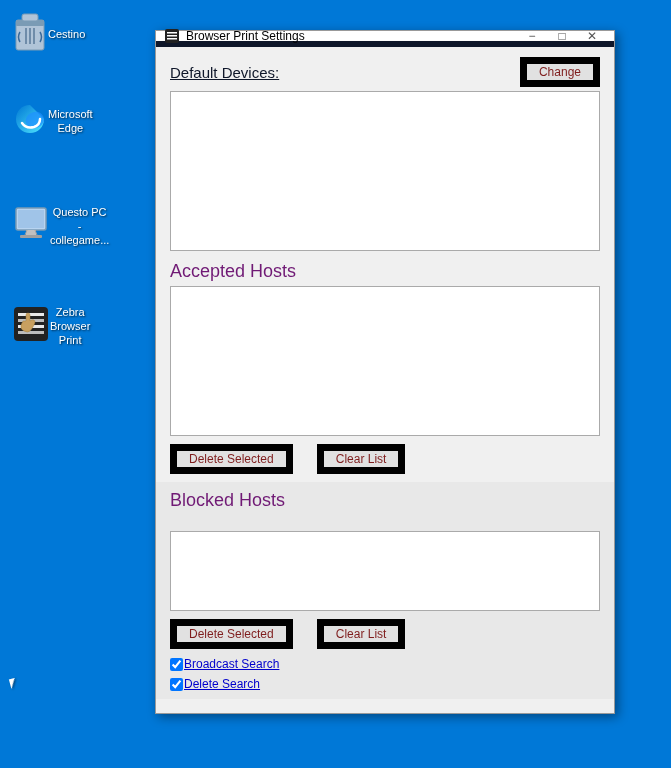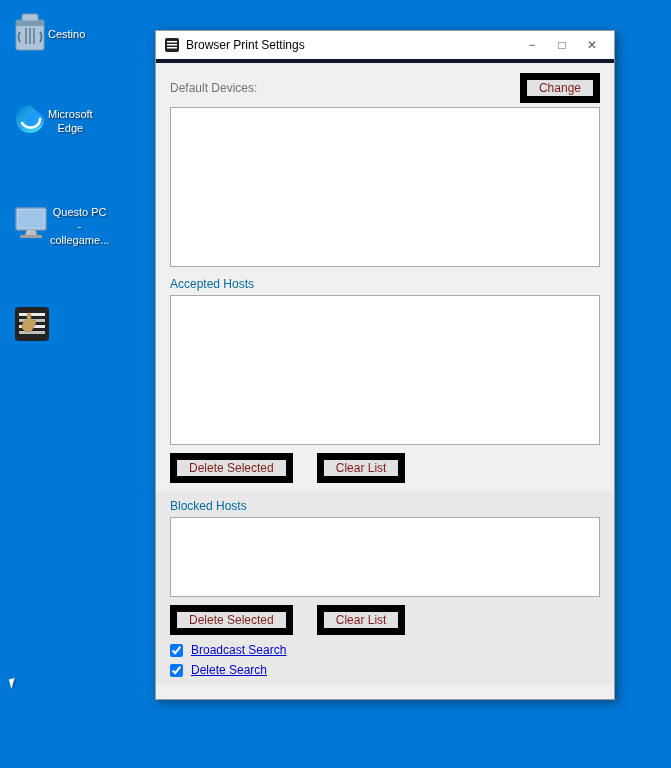"Browser Print Settings" .title-bar { border-bottom: 4px solid #0f172a -> 6px solid #0f172a; height: 32px -> 16px }
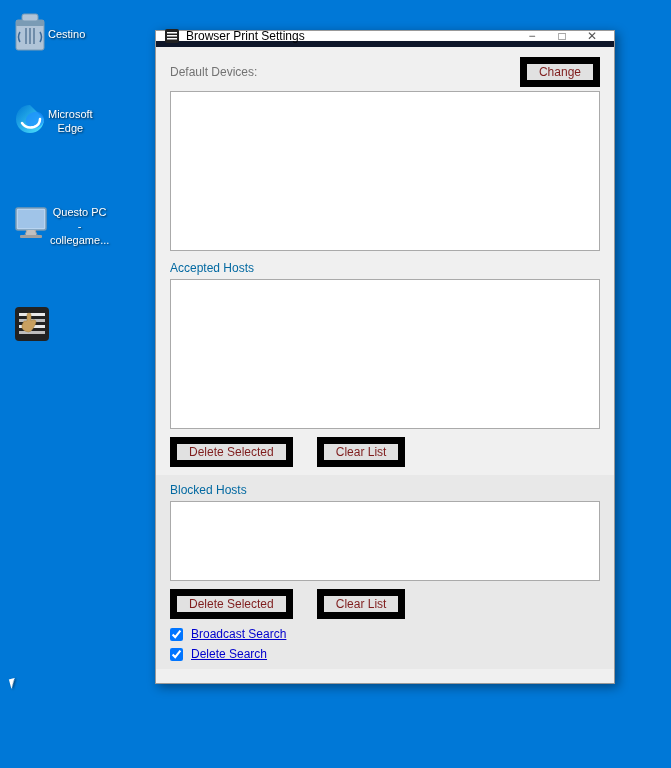"Default Devices:" .section-label { color: #737373 -> #0f172a; font-size: 12px -> 15px; text-decoration: none -> underline }
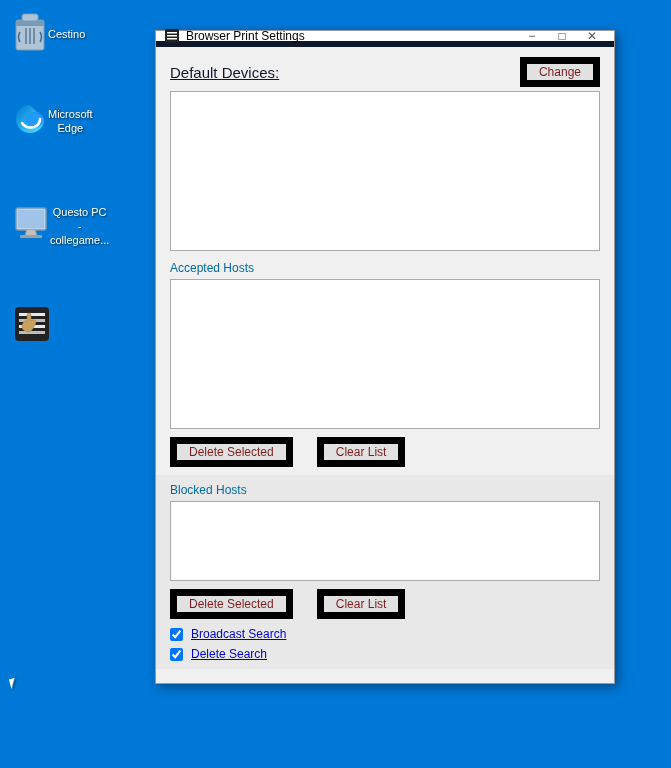"Accepted Hosts" .section-header { color: #0369a1 -> #701a75; font-size: 12px -> 18px }
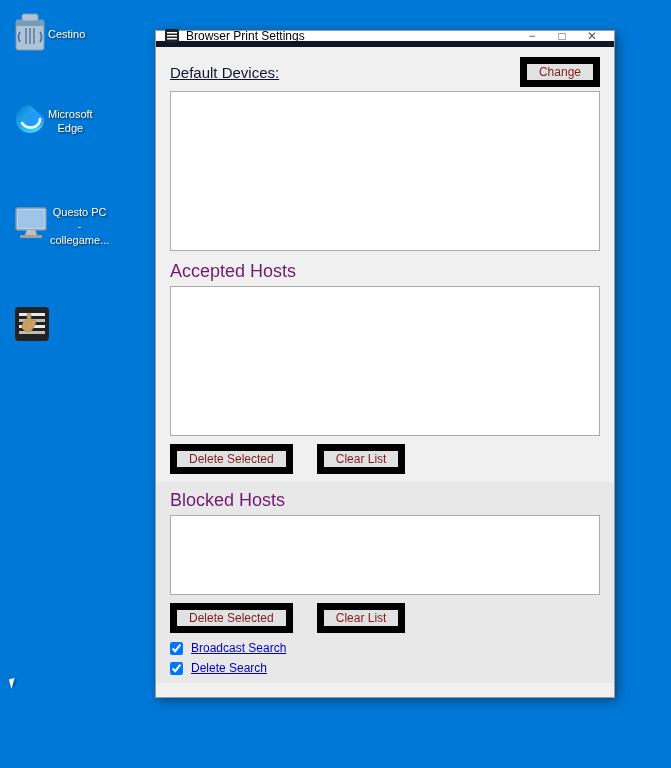"Zebra" span.icon-label { html: none -> <span>Zebra<br>Browser Print</span> }
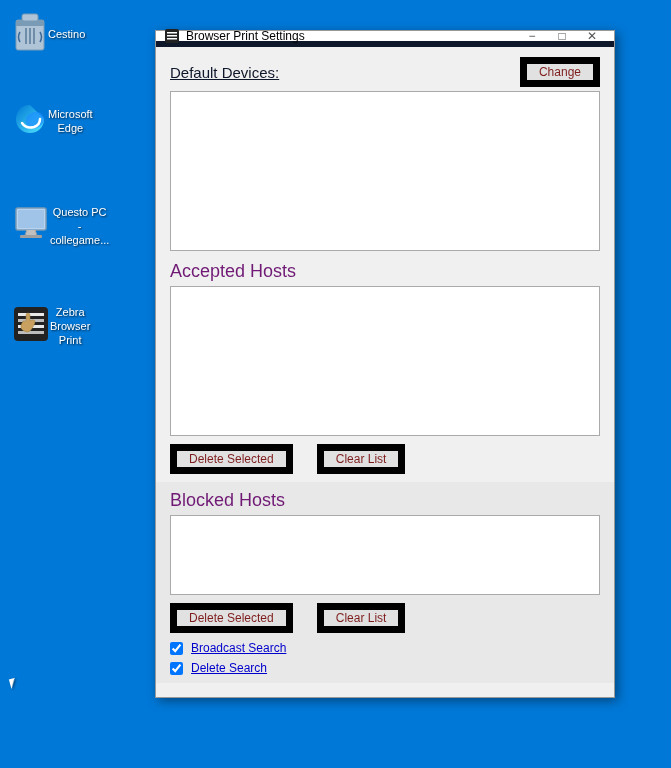"Blocked Hosts" div.section-header { margin-bottom: 4px -> 20px }
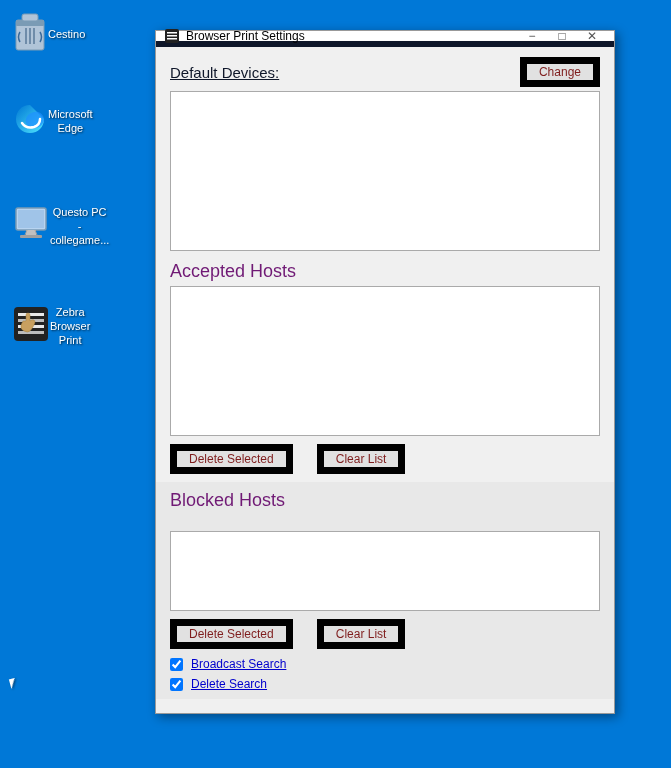"Broadcast Search" .checkbox-row { gap: 8px -> 1px }
